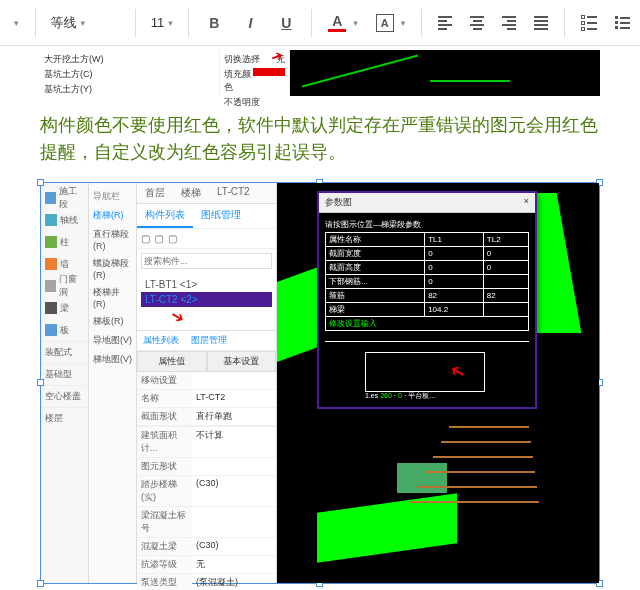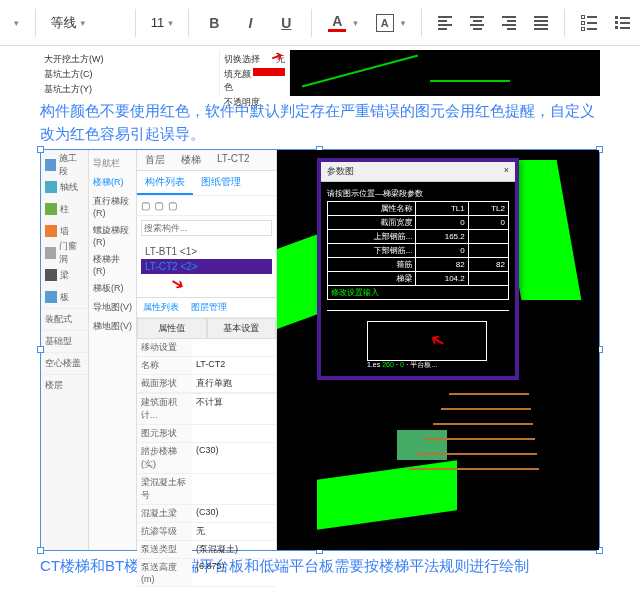"大开挖土方(W)" .img-block { margin: 2px 40px -> 14px 40px }
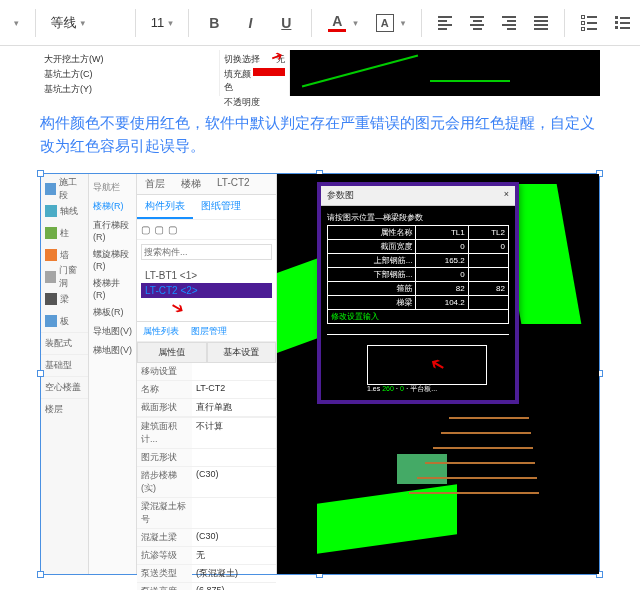"构件颜色不要使用红色，软件中默认判定存在严重错误的图元会用红色提醒，自定义改为红" .para { color: #3b82f6 -> #4d7c0f; font-size: 15px -> 18px }
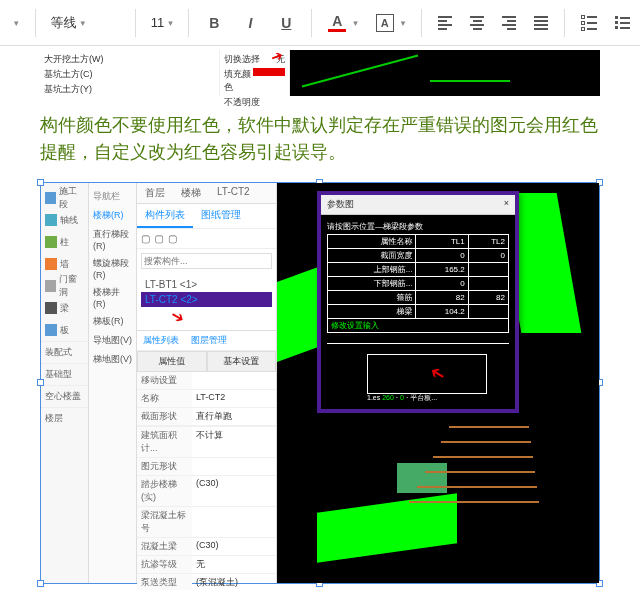"参数图" .popup { border: 4px solid #4c1d95 -> 2px solid #4c1d95; width: 202px -> 220px }
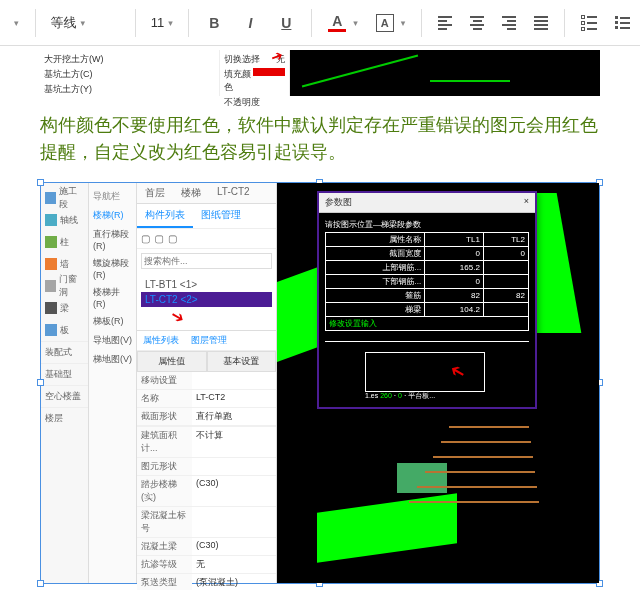"属性名称" .ptable td { text-align: right -> left }
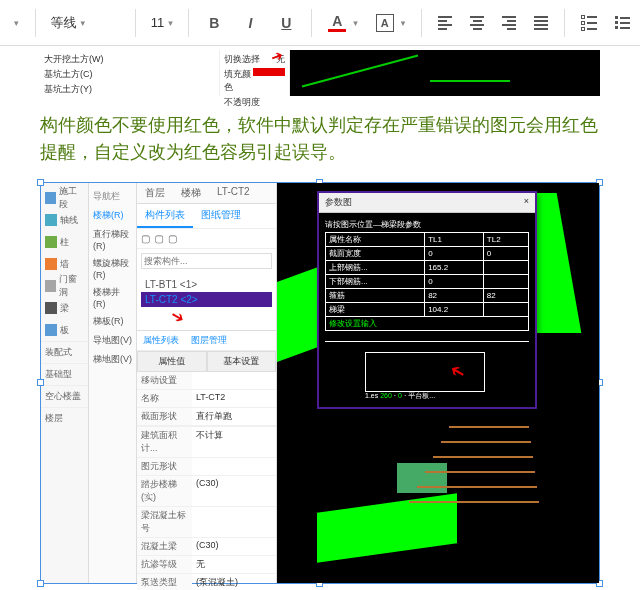"截面高度" tr { html: none -> <tr> <td>截面高度</td> <td>0</td> <td>0</td> </tr> }
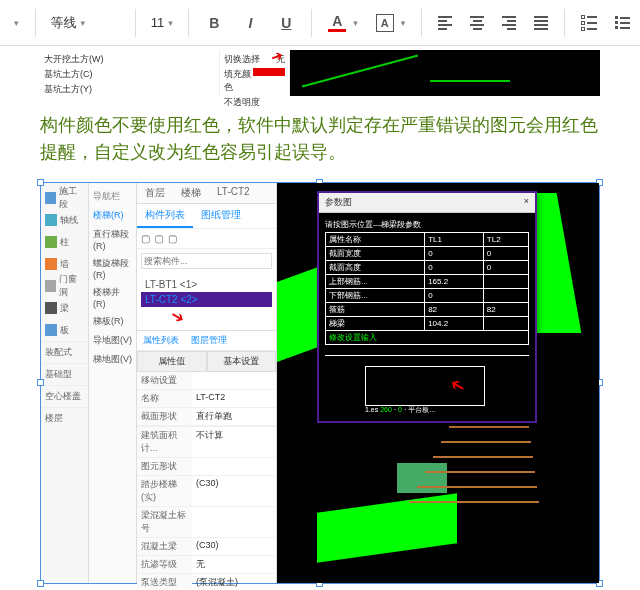"上部钢筋..." tr { html: <tr> <td>上部钢筋...</td> <td>165.2</td> <td></td> </tr> -> none }
